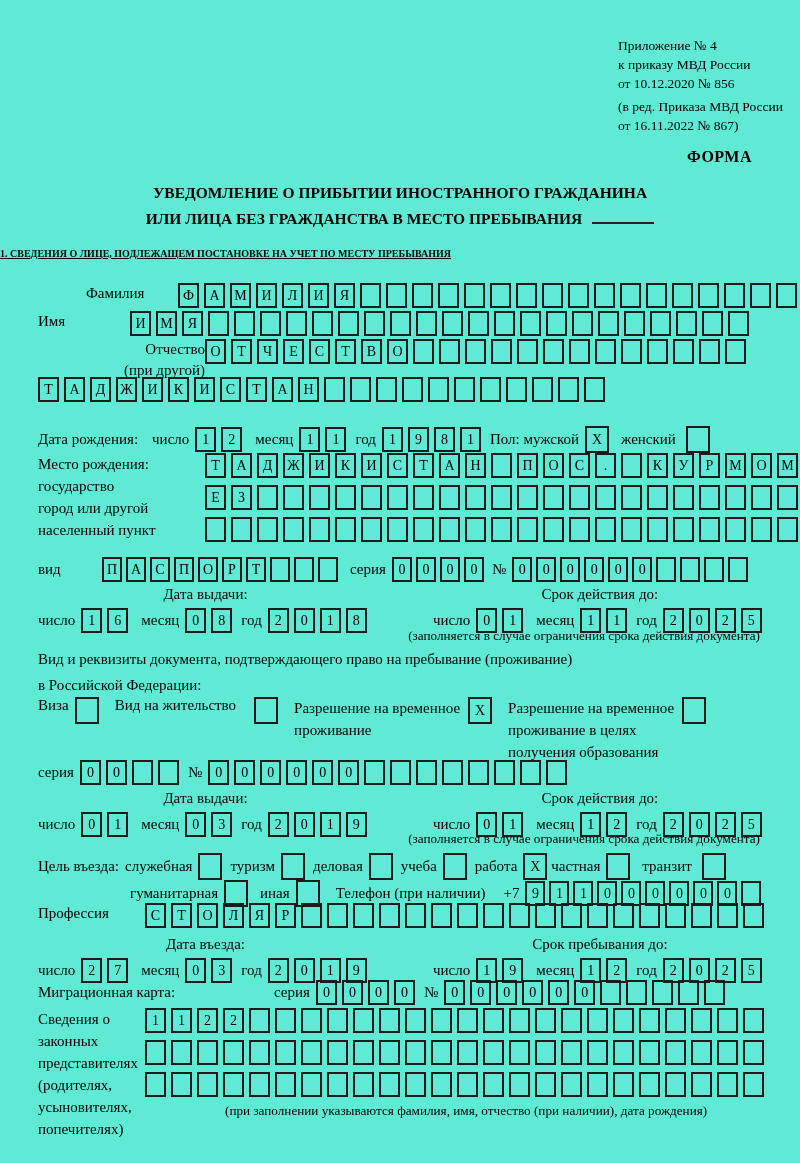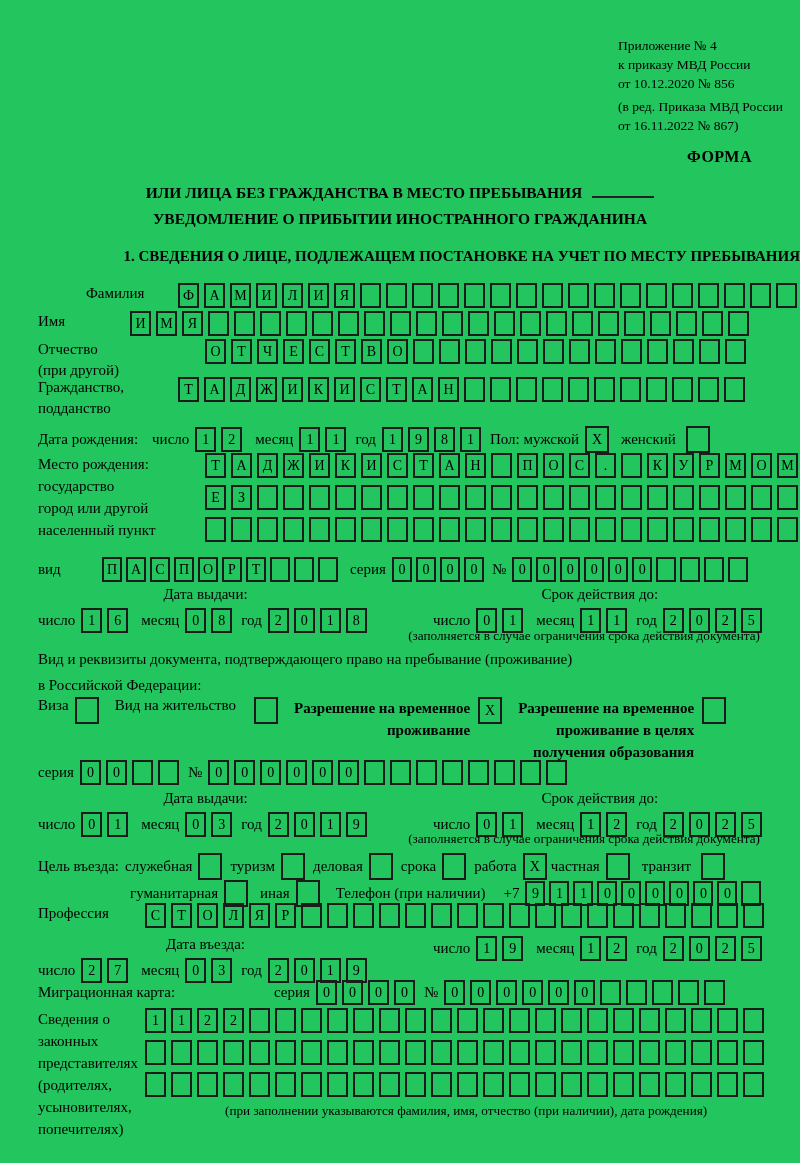"Приложение № 4" .page { background: #22c55e -> #5eead4 }
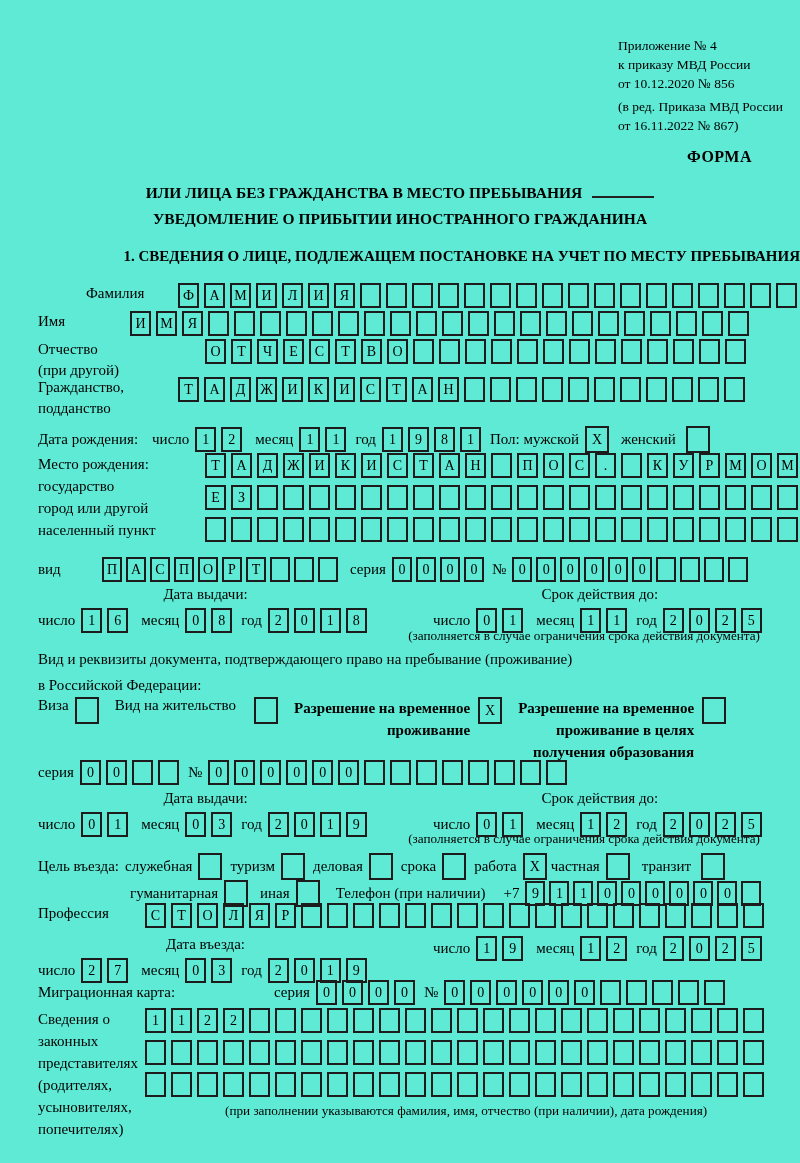"ИЛИ ЛИЦА БЕЗ ГРАЖДАНСТВА В" div { order: before "УВЕДОМЛЕНИЕ О ПРИБЫТИИ ИНОСТРАННОГО" -> after "УВЕДОМЛЕНИЕ О ПРИБЫТИИ ИНОСТРАННОГО" }
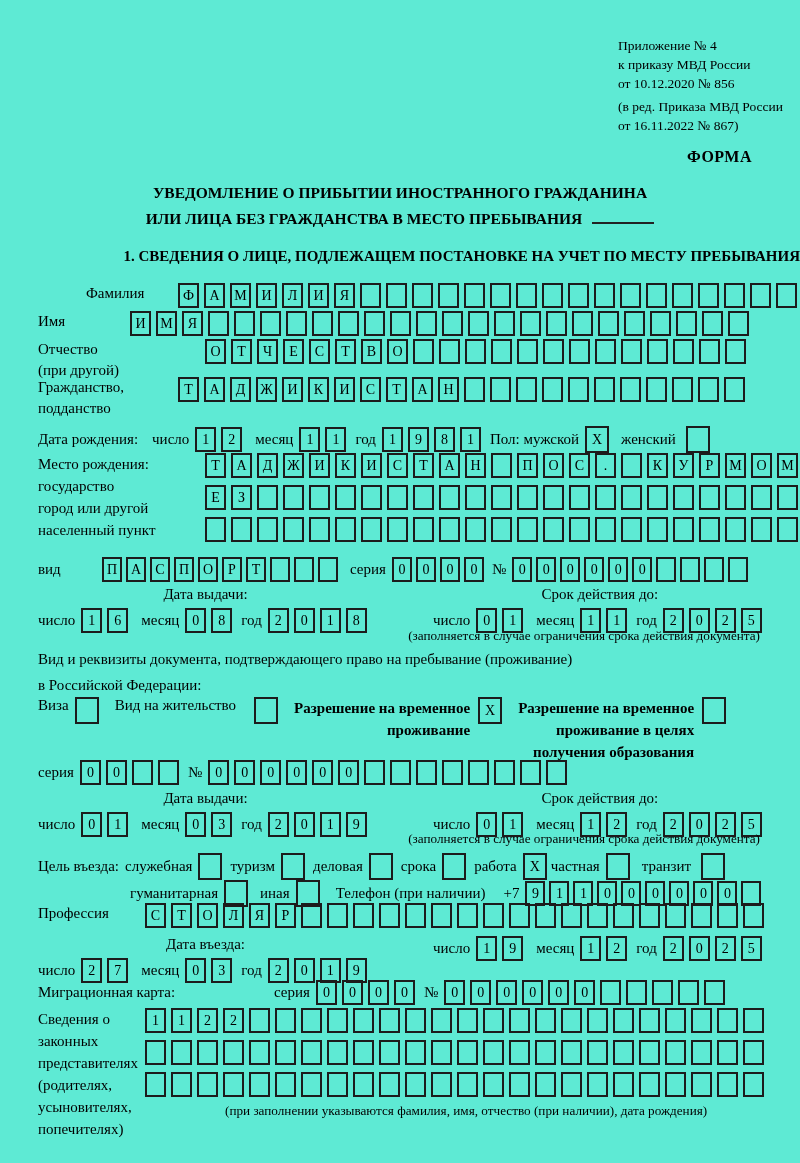"1. СВЕДЕНИЯ О ЛИЦЕ, ПОДЛЕЖАЩЕМ" .sech { font-size: 15px -> 10px; text-align: right -> left; text-decoration: none -> underline }
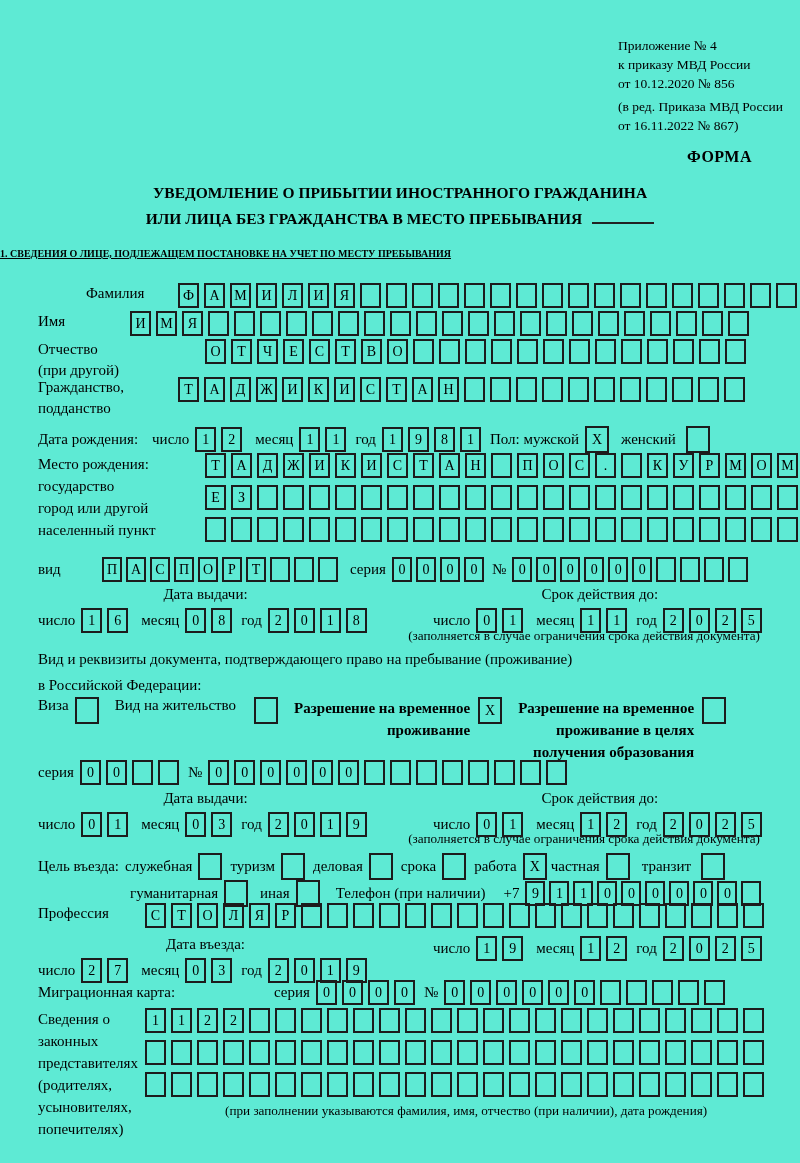"Отчество" div.lblcol { text-align: none -> right }
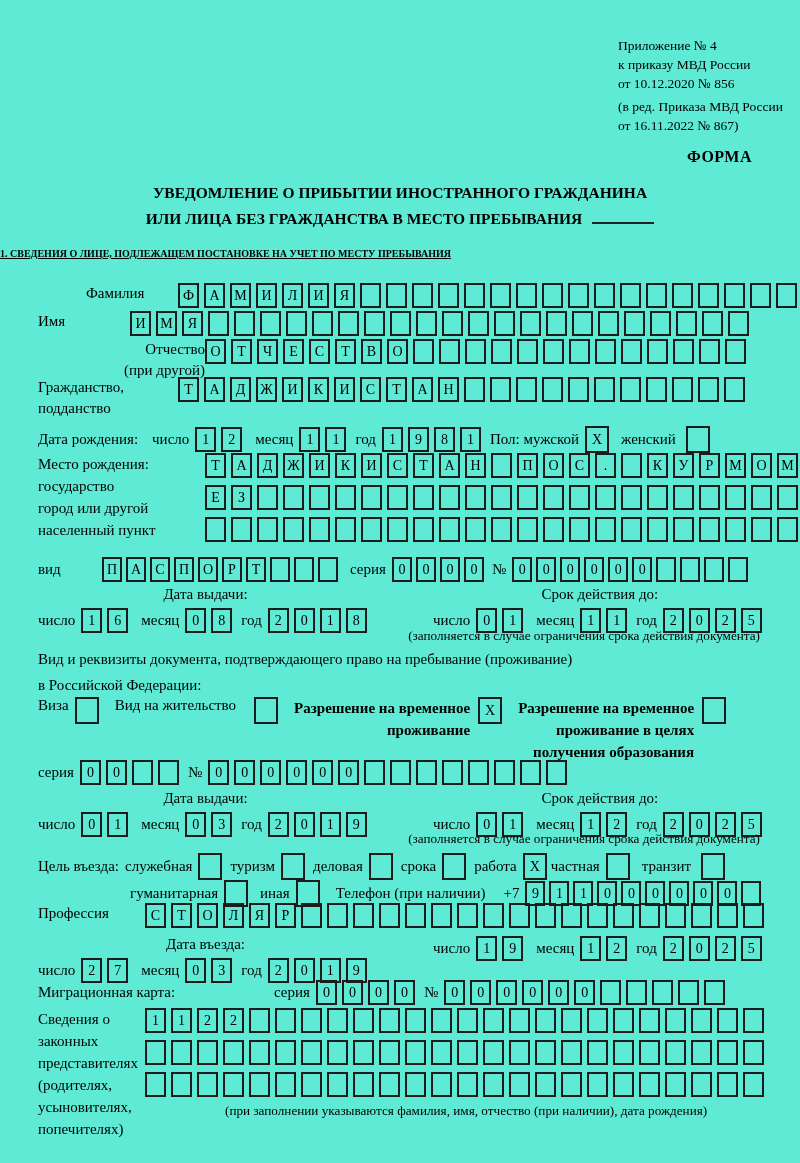"Гражданство," div.lblcol { html: <div> <div>Гражданство,</div> <div>подданство</div> </div> -> none }
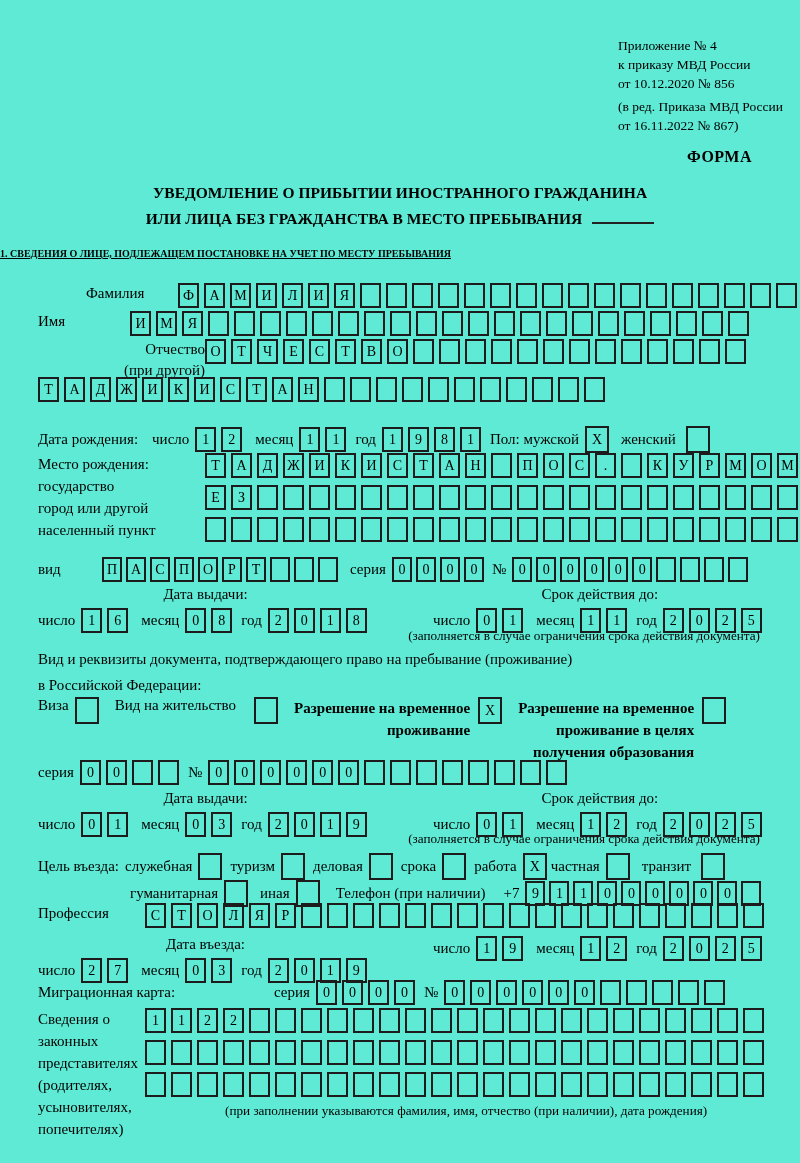"Разрешение на временное" .cblabel { font-weight: bold -> none; text-align: right -> left }
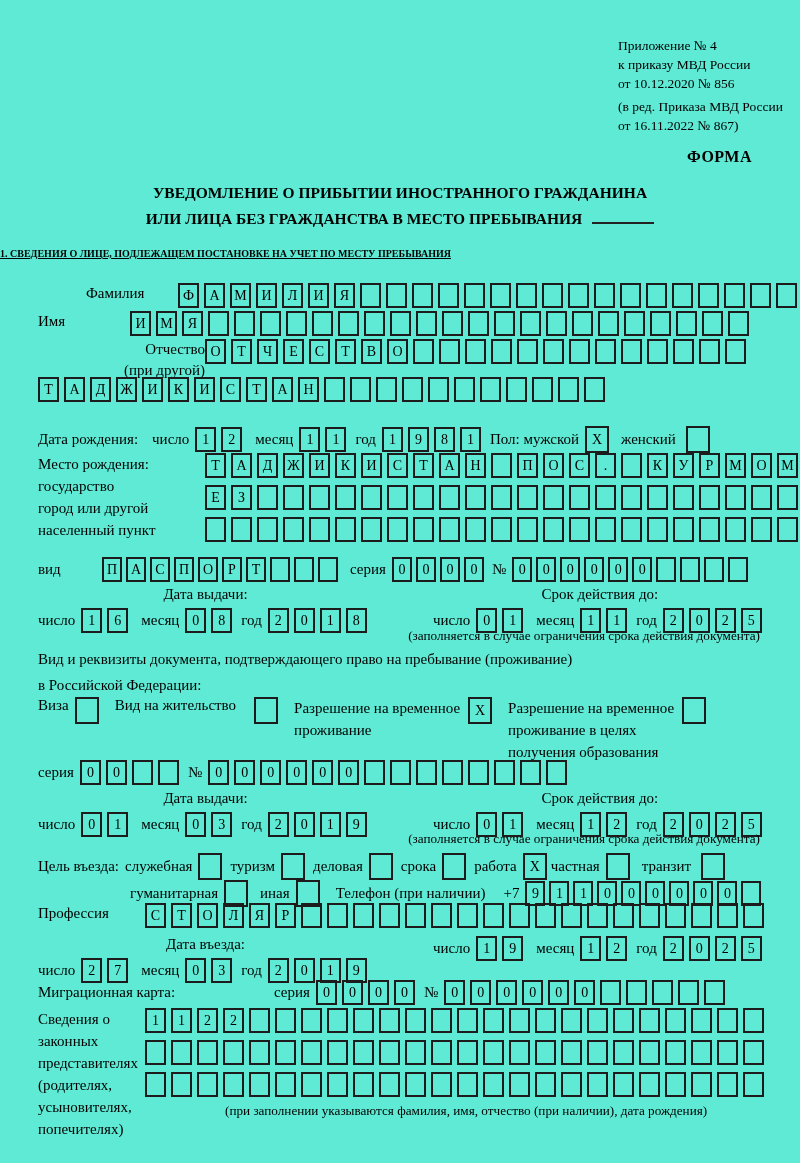"срока" span.lbl { text: срока -> учеба }
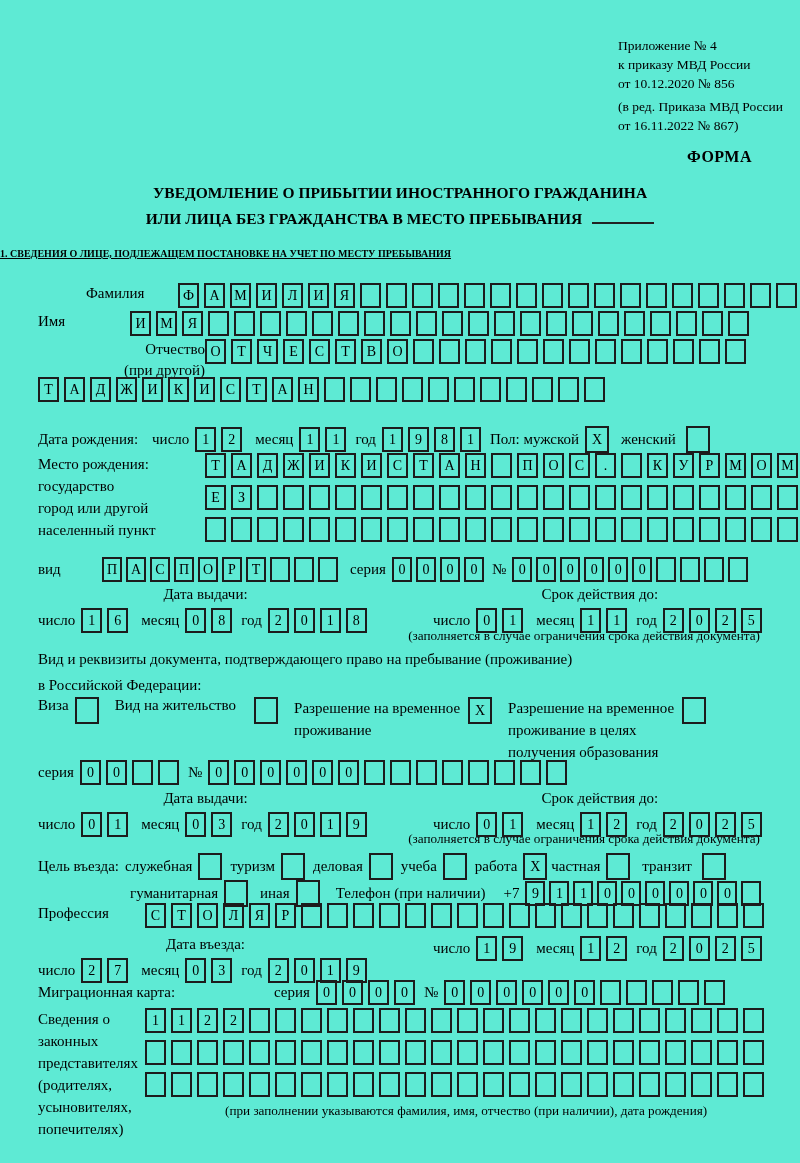"Срок пребывания до:" div.dhead { html: none -> <div>Срок пребывания до:</div> }
